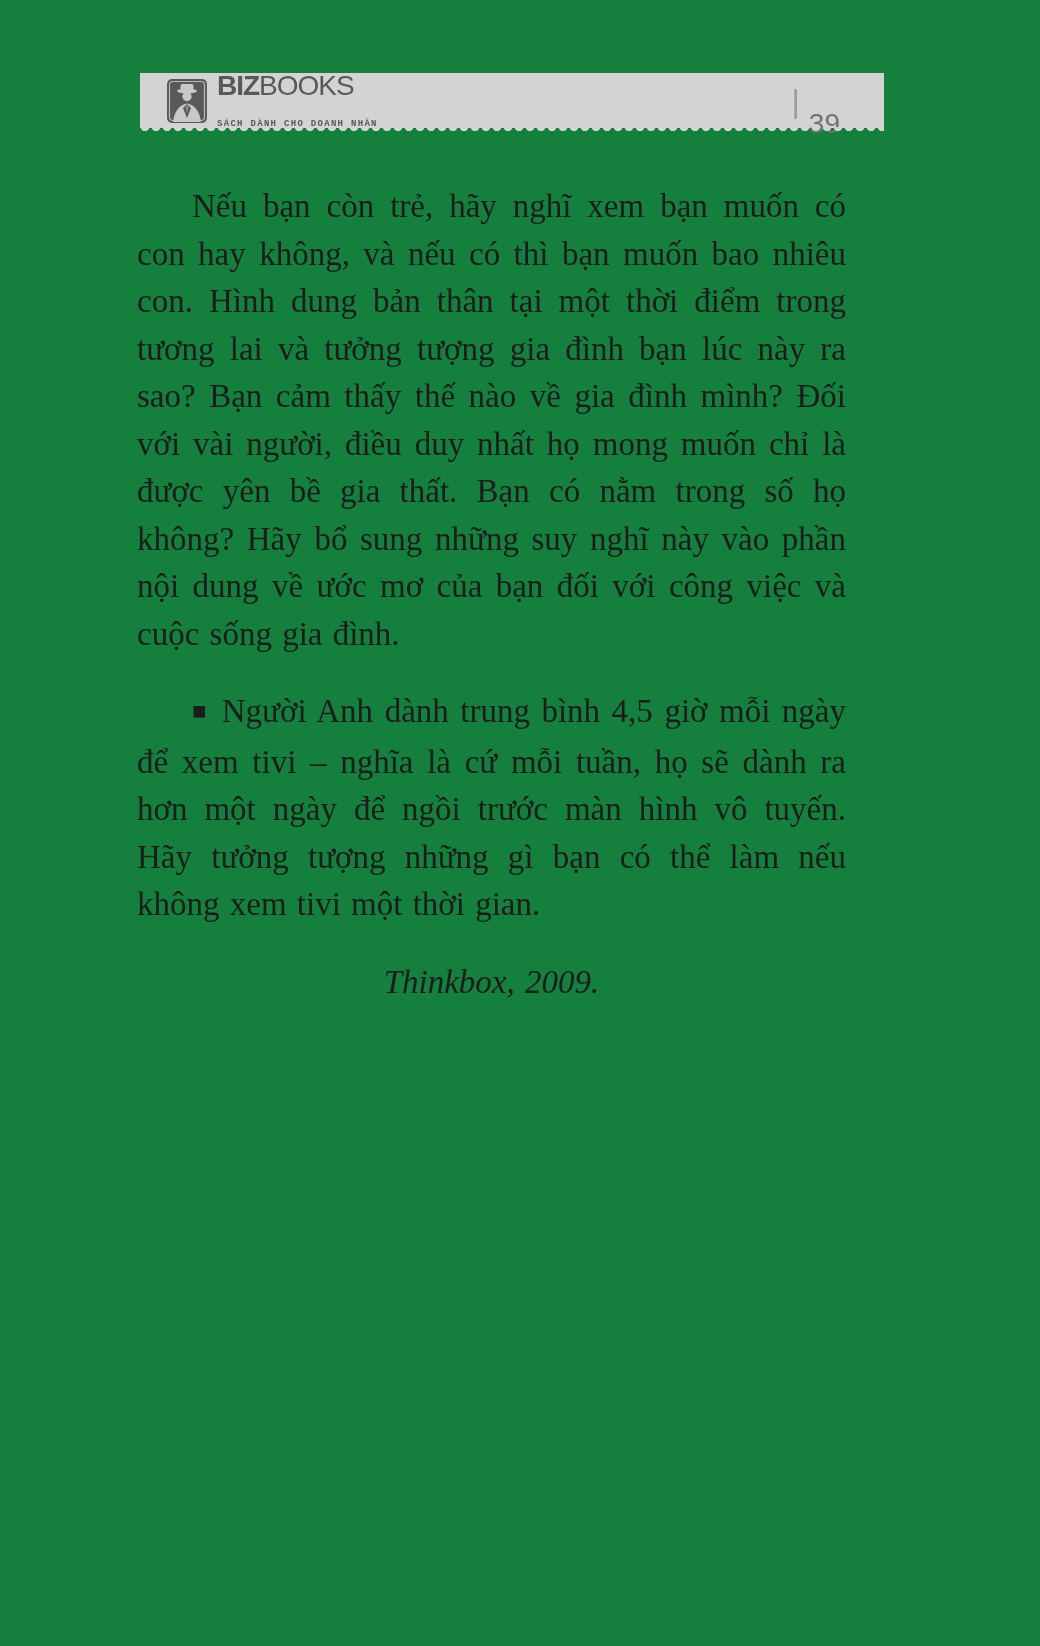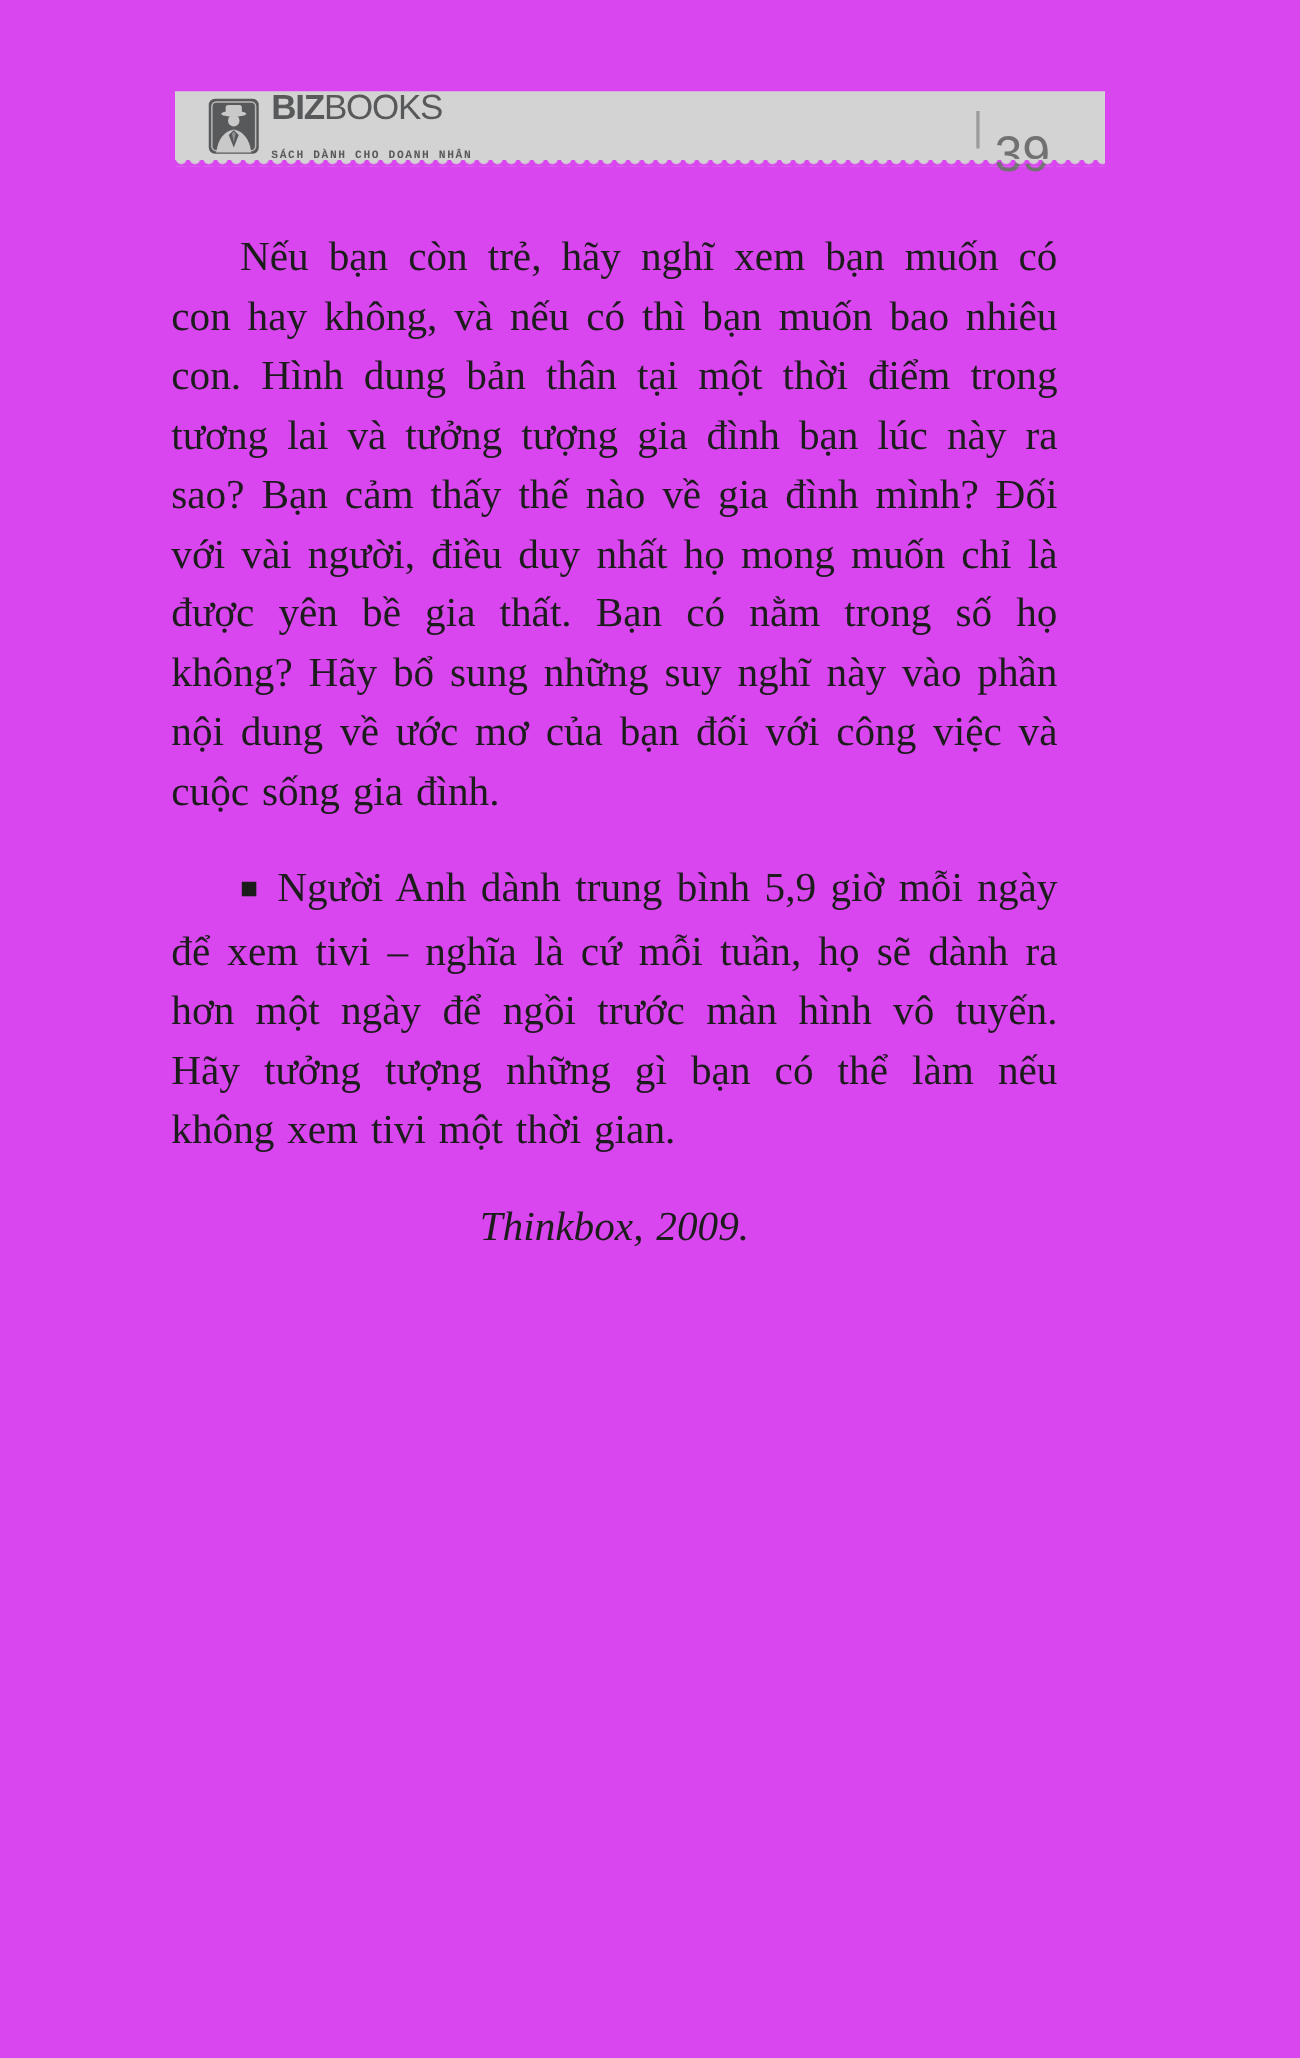"BIZBOOKS" .page { background: #d946ef -> #15803d }
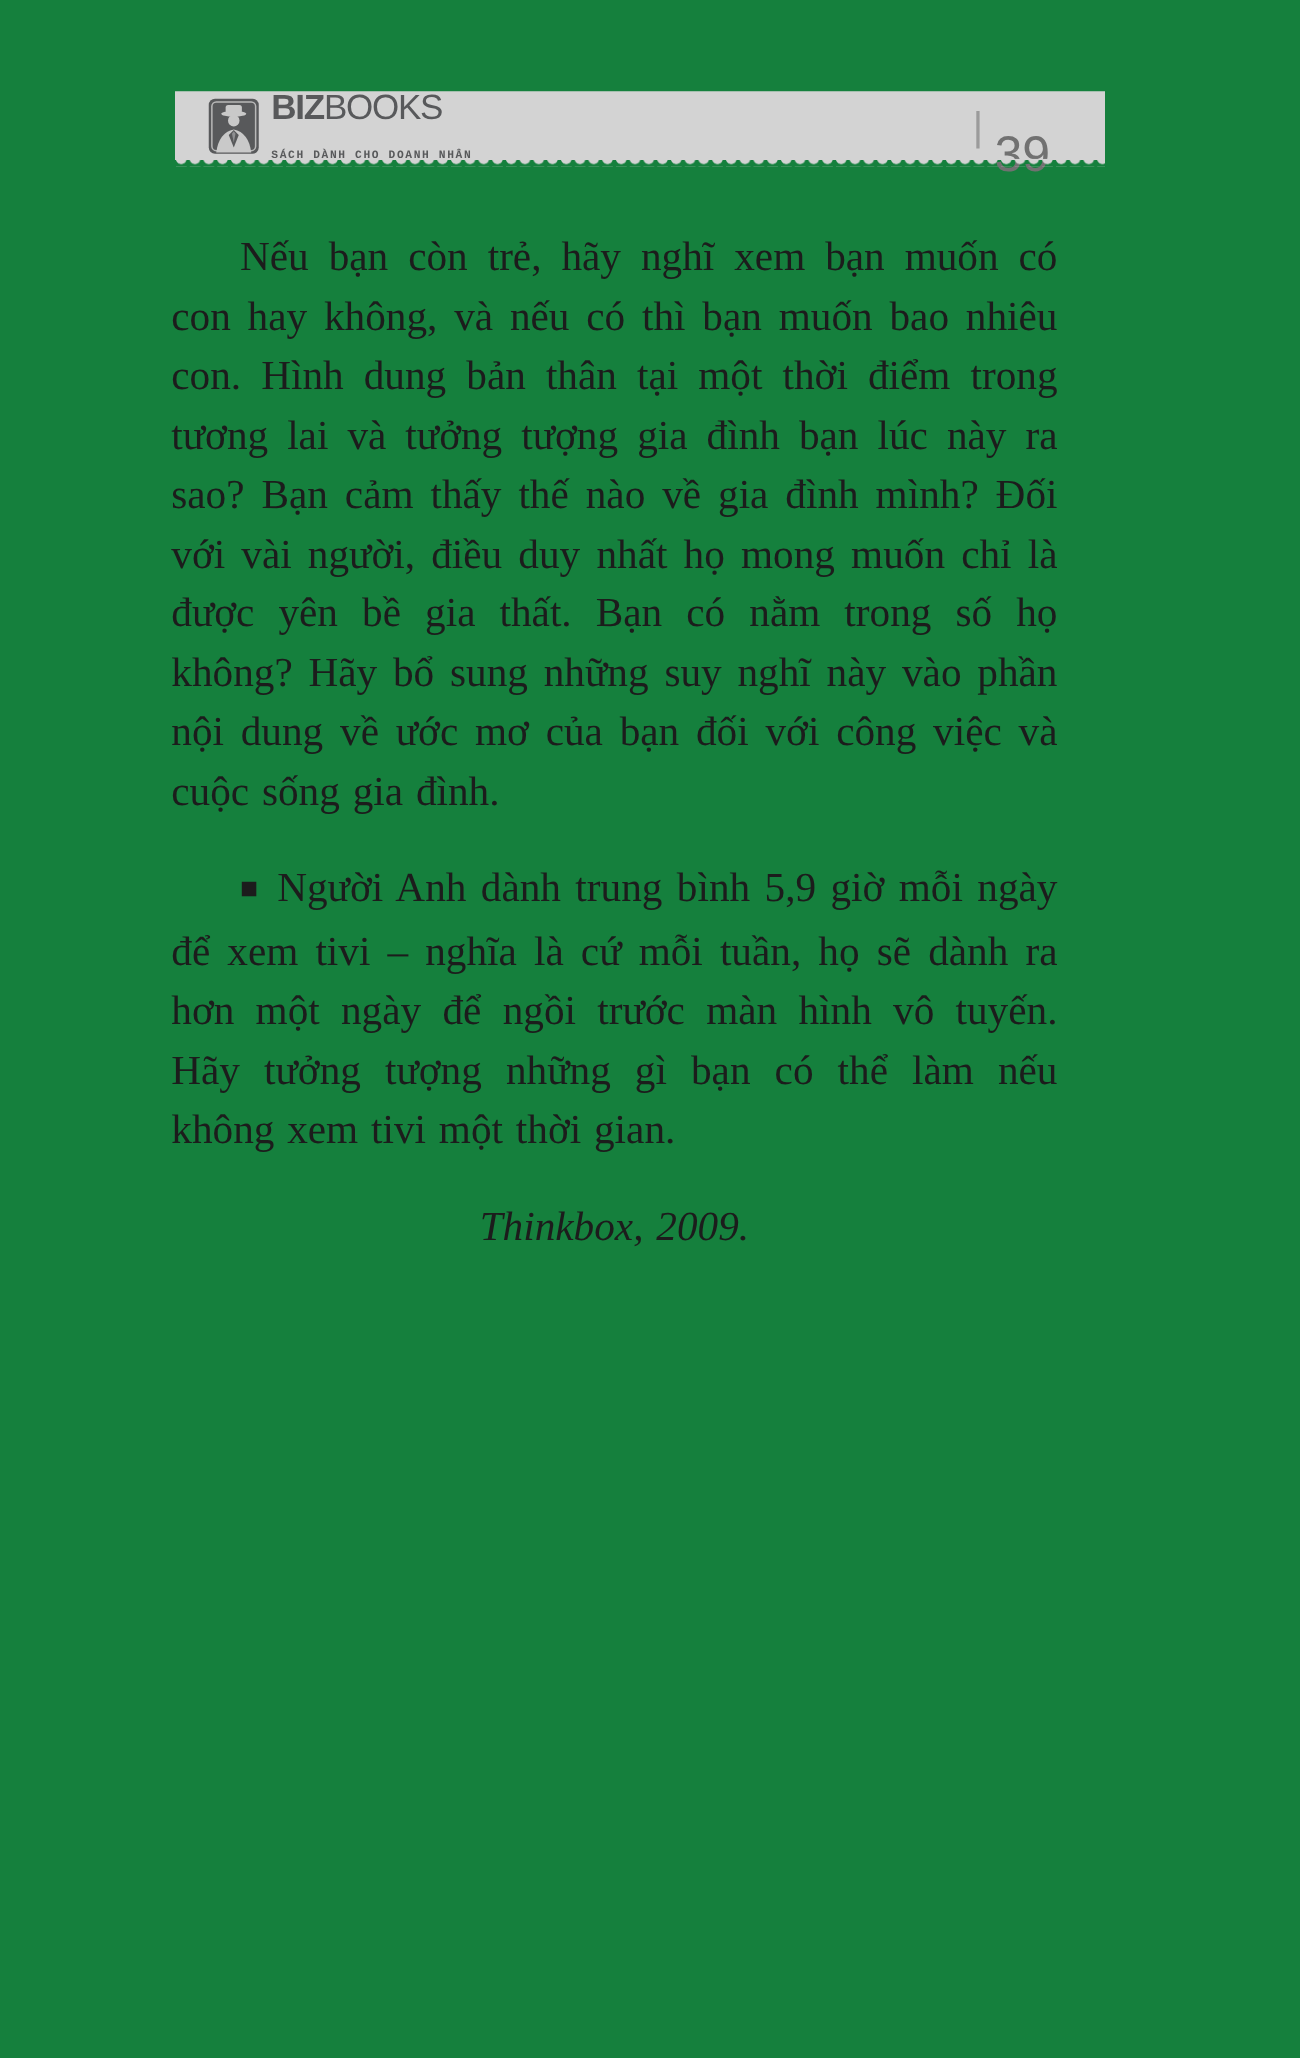"39" .page-number { font-size: 40px -> 28px }
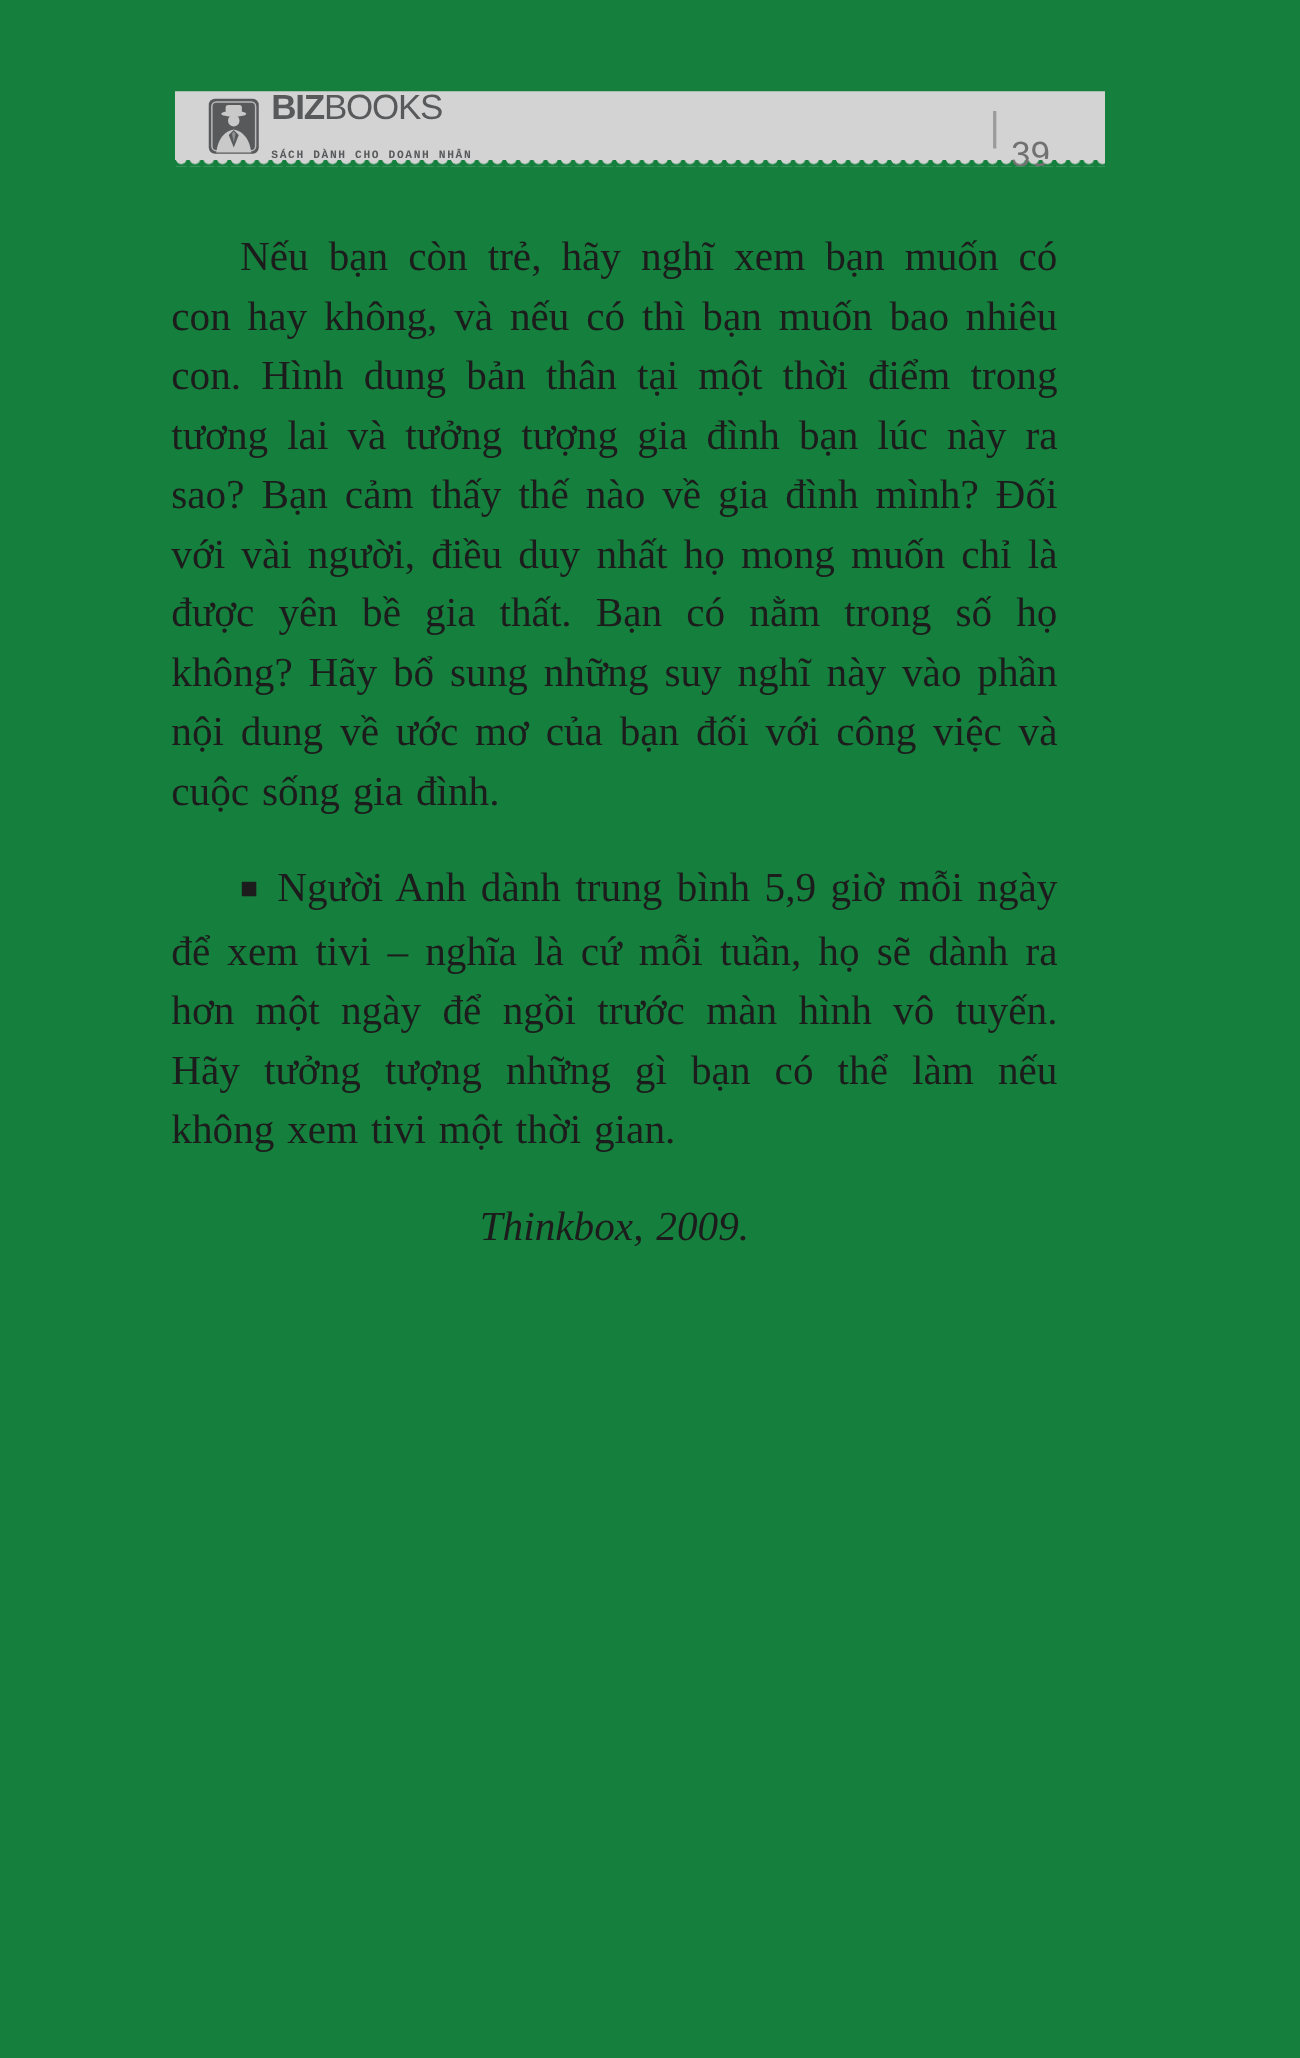"Người Anh dành trung bình" span { text: 5,9 -> 4,5 }
